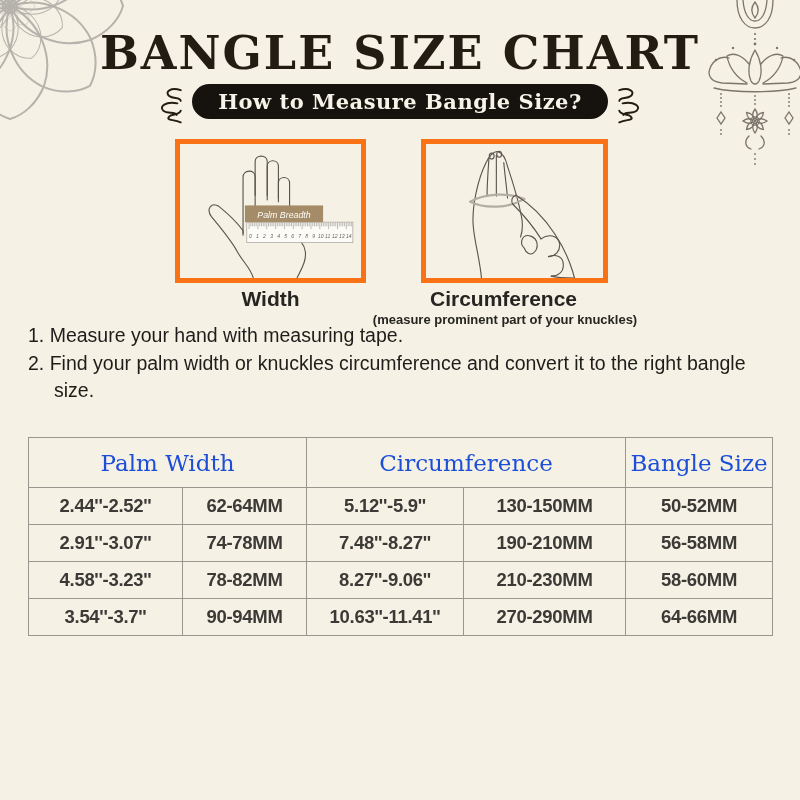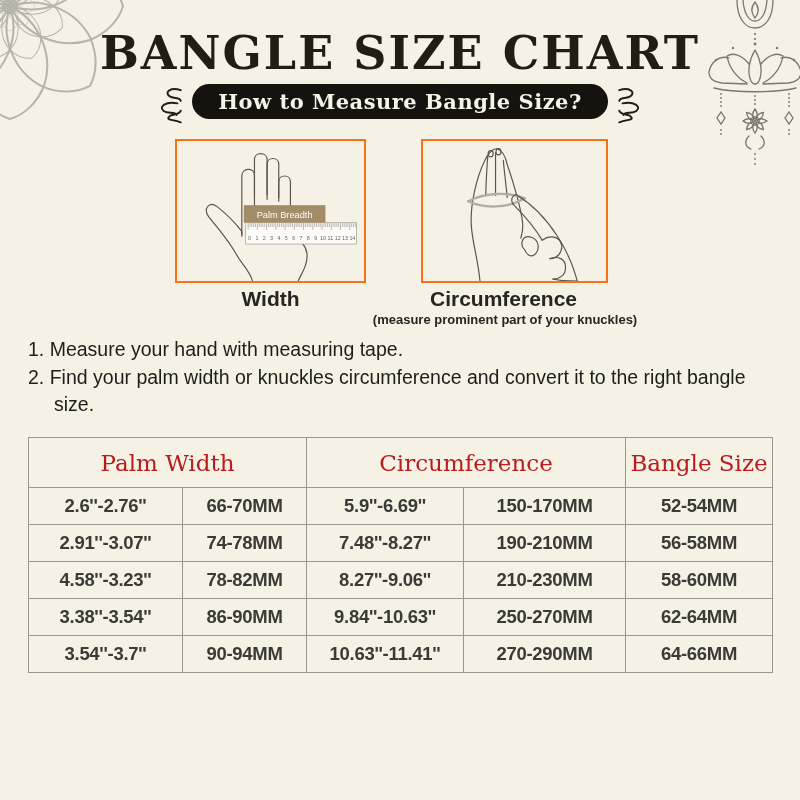"Palm Breadth" .illus { border: 2px solid #f97316 -> 5px solid #f97316; font-style: none -> italic }
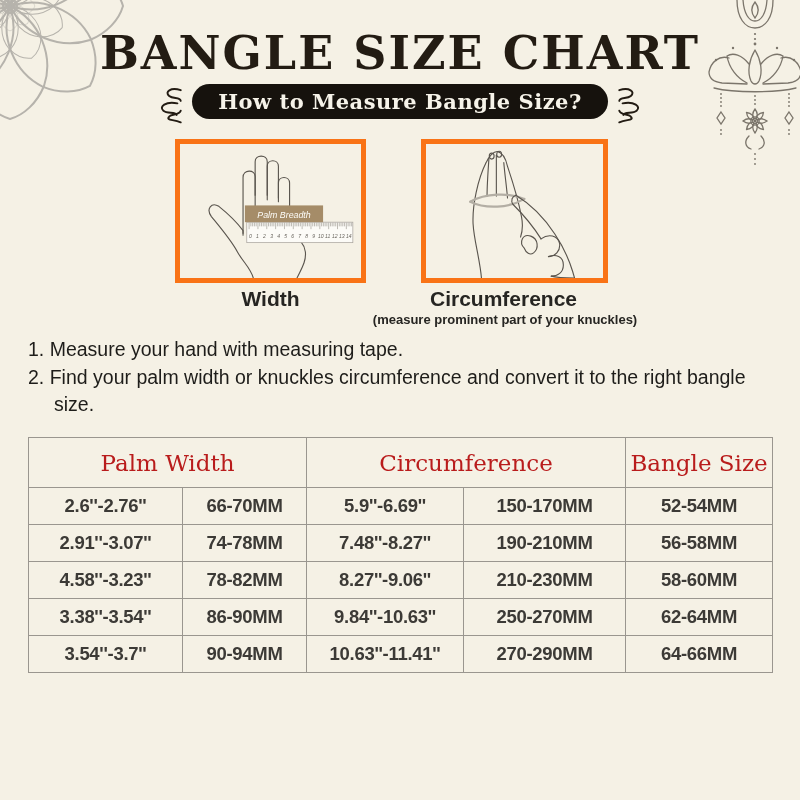"1. Measure your hand with" .instructions { top: 336px -> 322px }
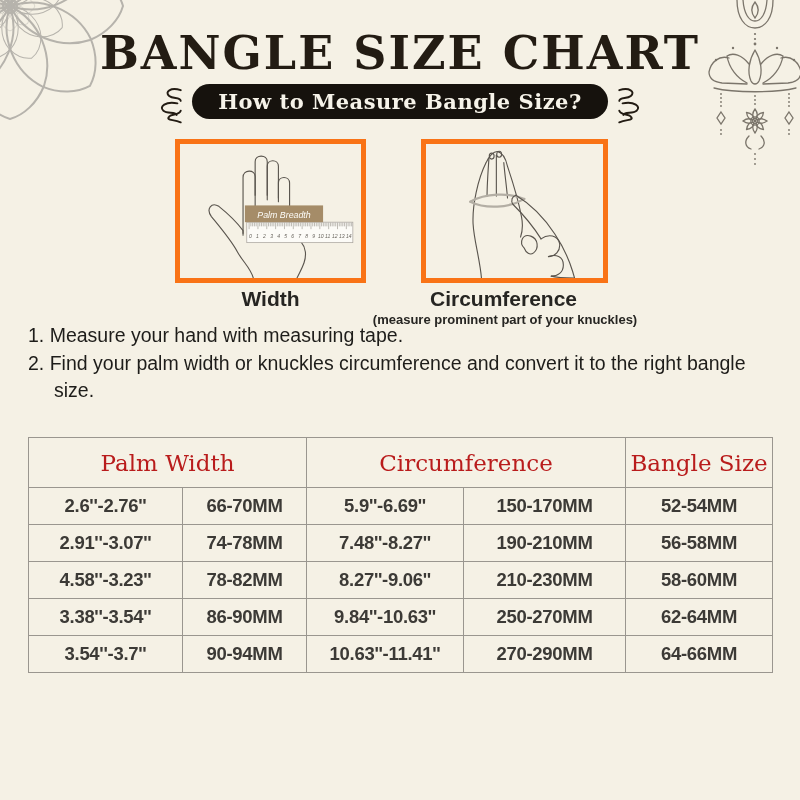"Palm Width" table.size th { color: #b91c1c -> #1d4ed8 }
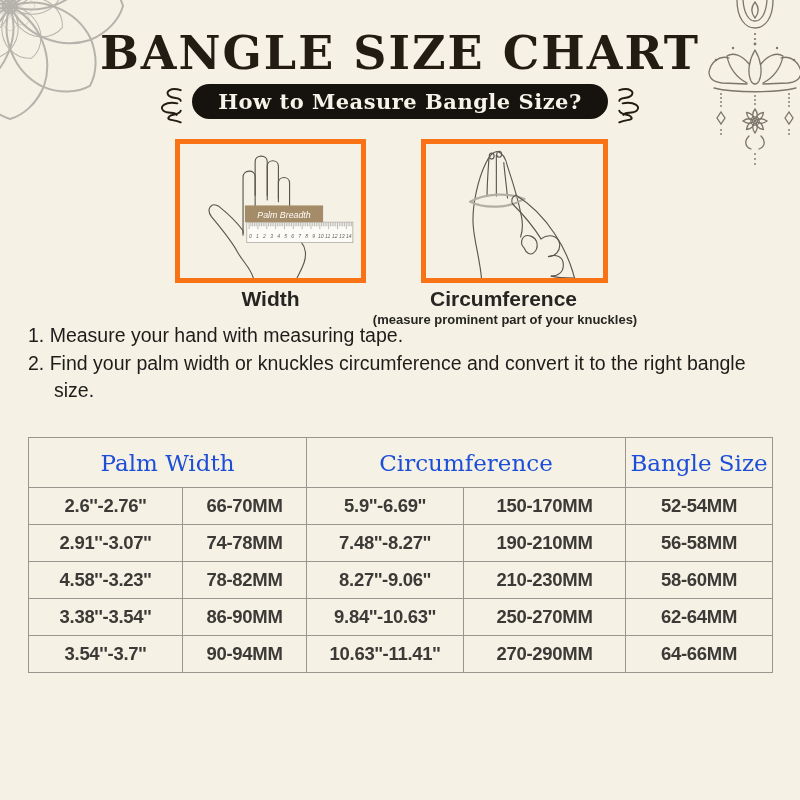"2.44''-2.52''" tr { html: none -> <tr> <td>2.44''-2.52''</td> <td>62-64MM</td> <td>5.12''-5.9''</td> <td>130-150MM</td> <td>50-52MM</td> </tr> }
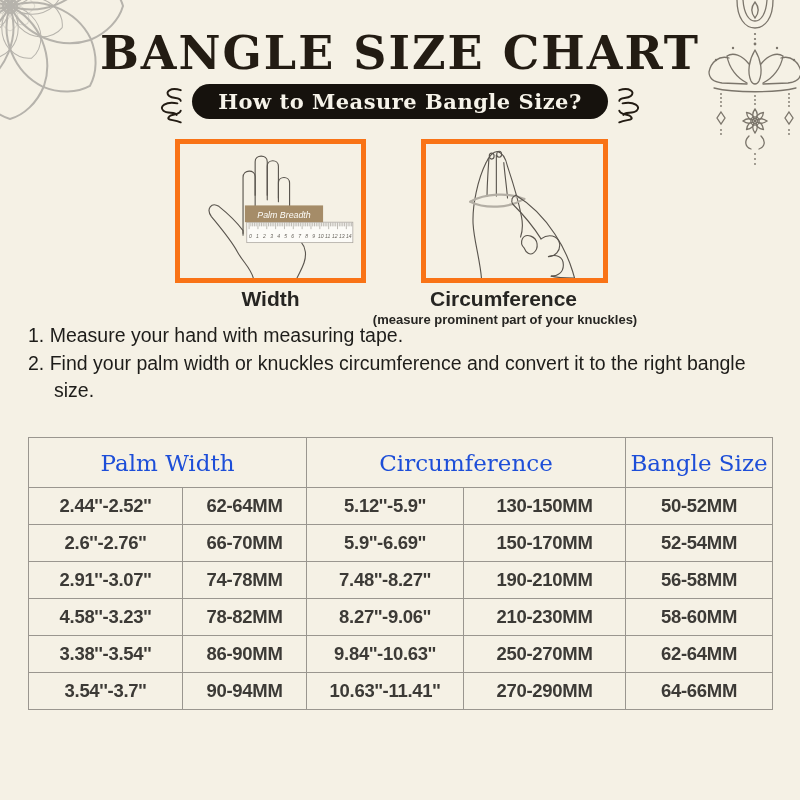"2.6''-2.76''" tr { html: <tr> <td>2.6''-2.76''</td> <td>66-70MM</td> <td>5.9''-6.69''</td> <td>150-170MM</td> <td>52-54MM</td> </tr> -> none }
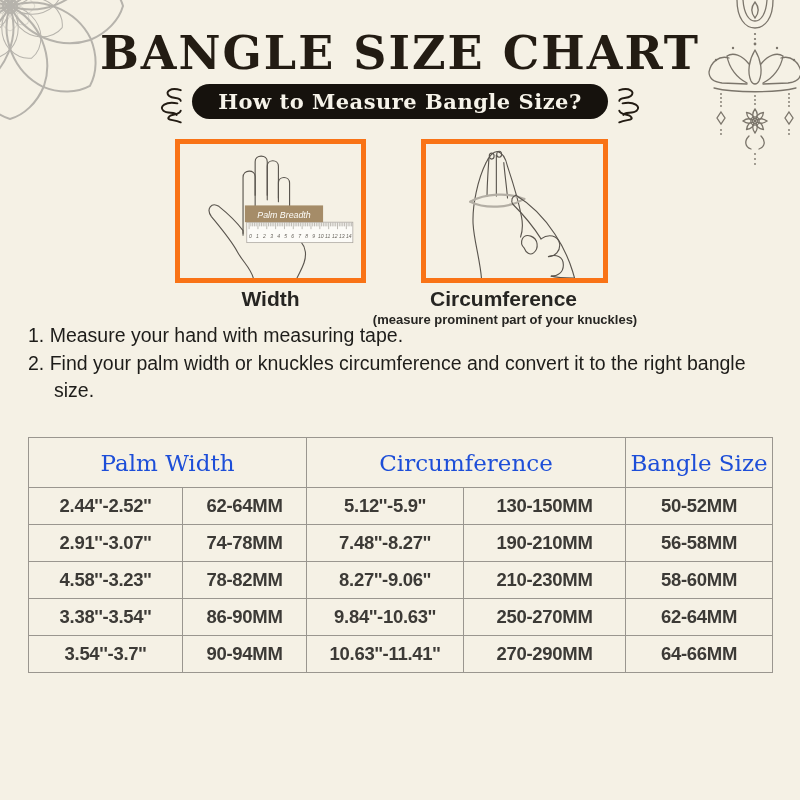"3.38''-3.54''" tr { html: <tr> <td>3.38''-3.54''</td> <td>86-90MM</td> <td>9.84''-10.63''</td> <td>250-270MM</td> <td>62-64MM</td> </tr> -> none }
